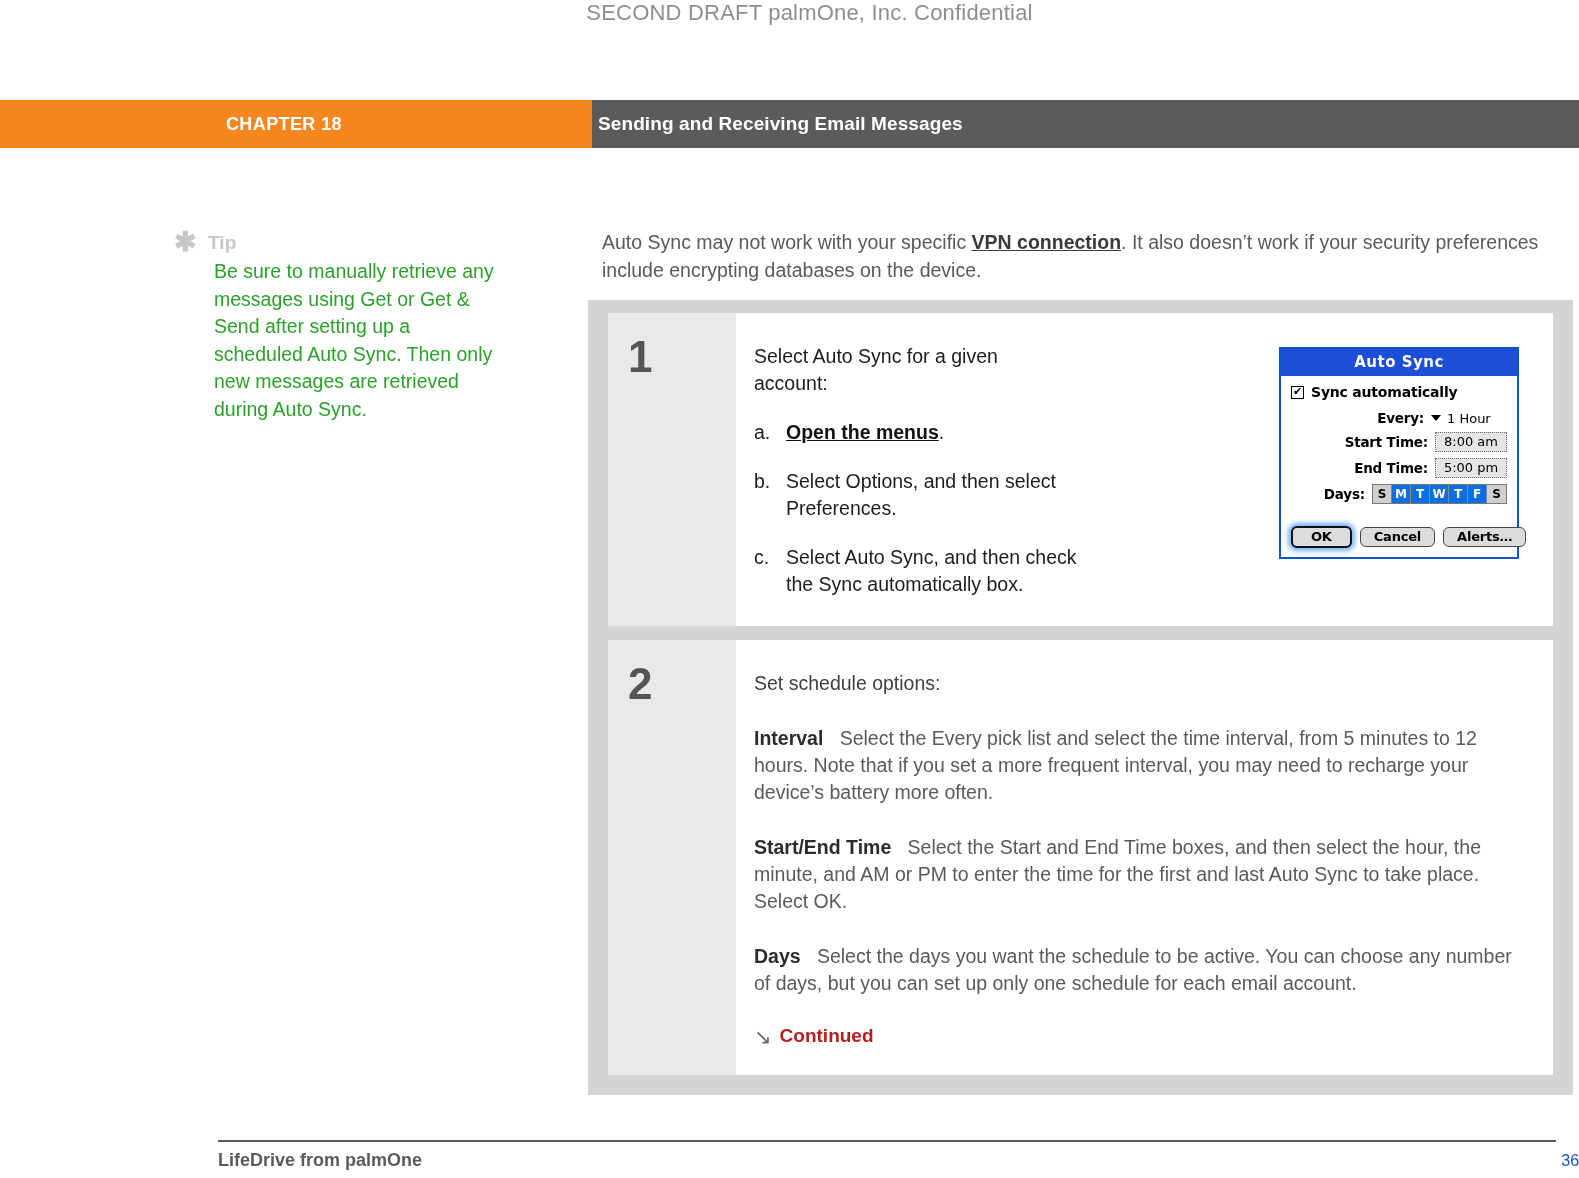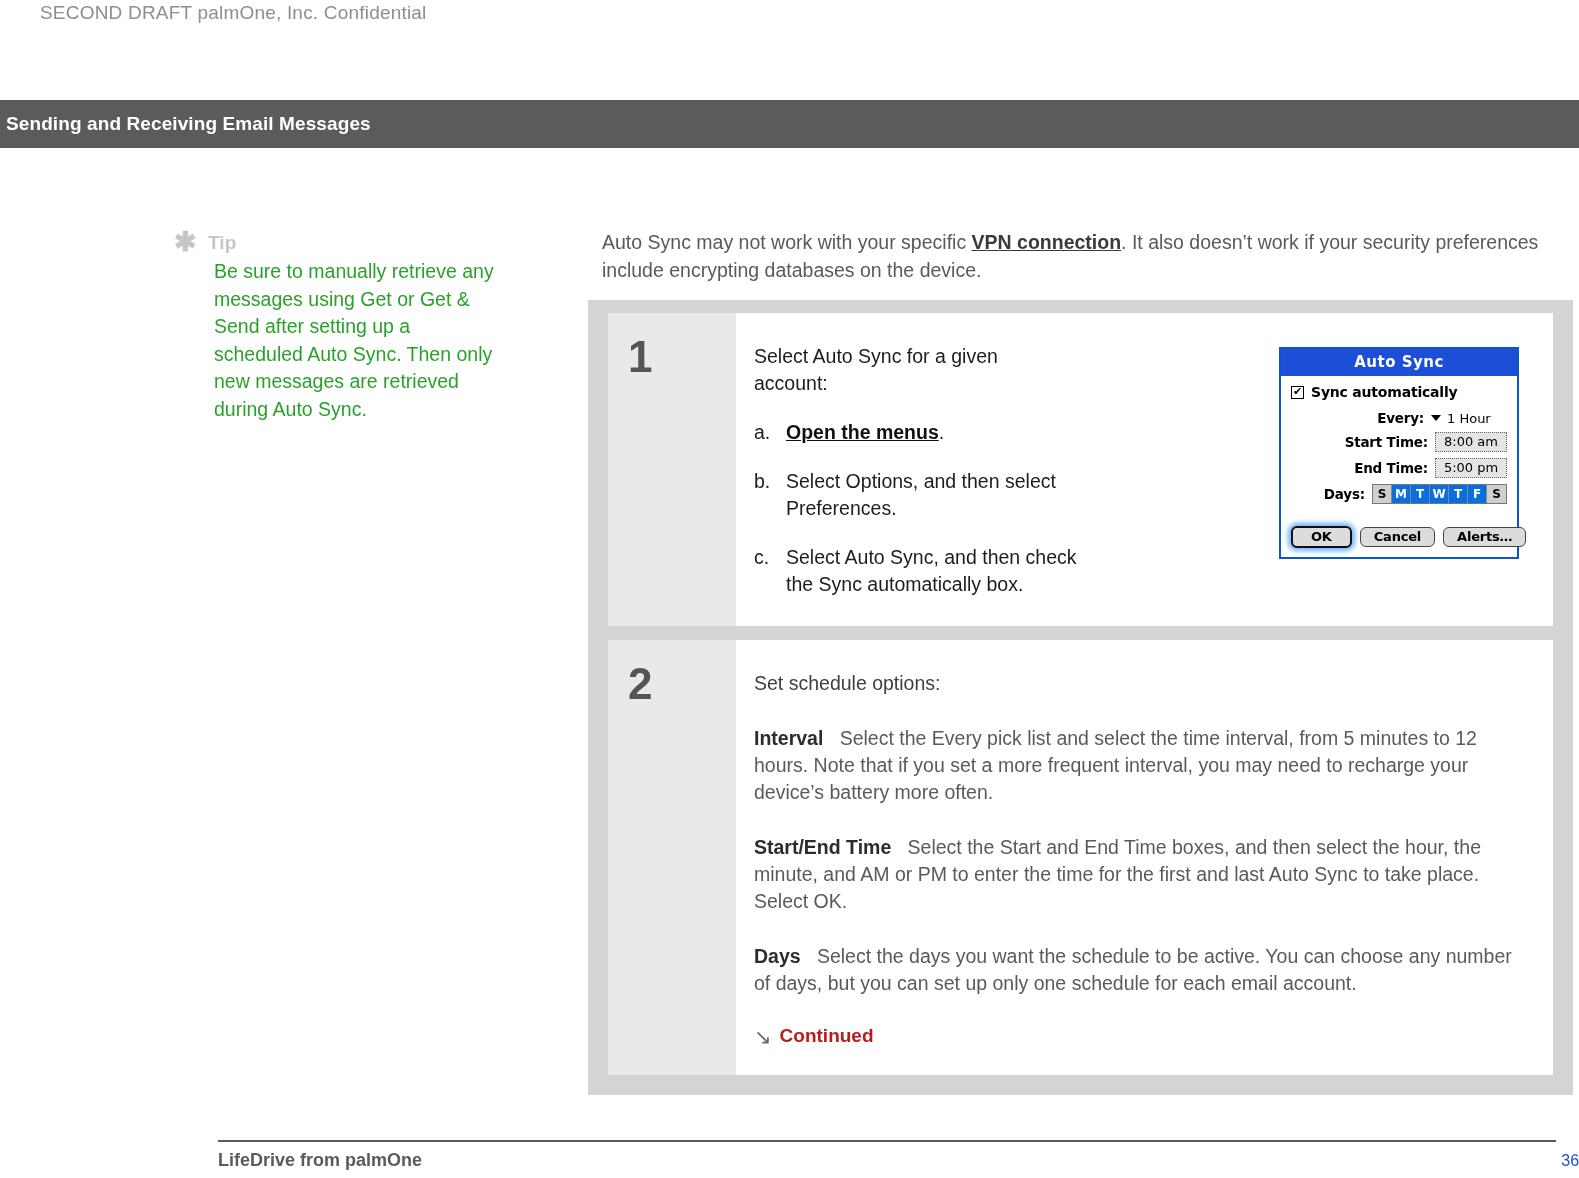"SECOND DRAFT palmOne, Inc. Confidential" .draft-header { font-size: 19px -> 22px; text-align: left -> center }
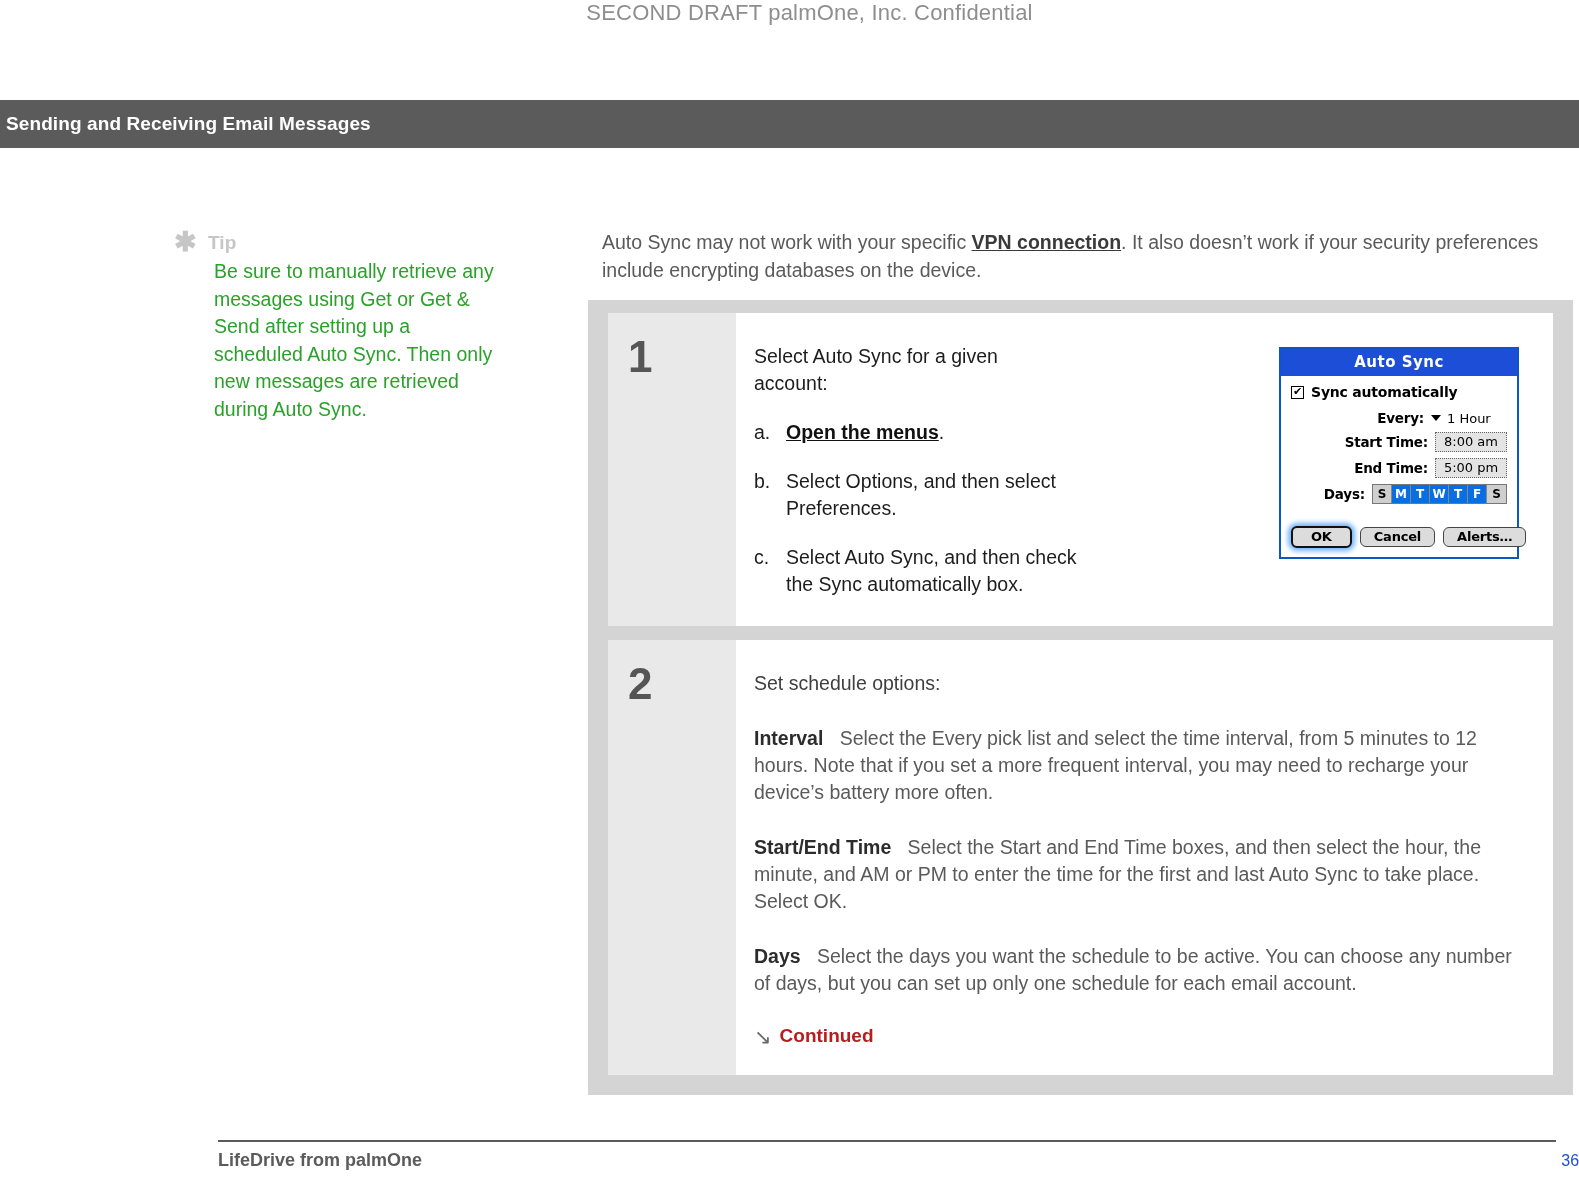"CHAPTER 18" div.chapter-left { html: none -> <div> <span>CHAPTER 18</span> </div> }
